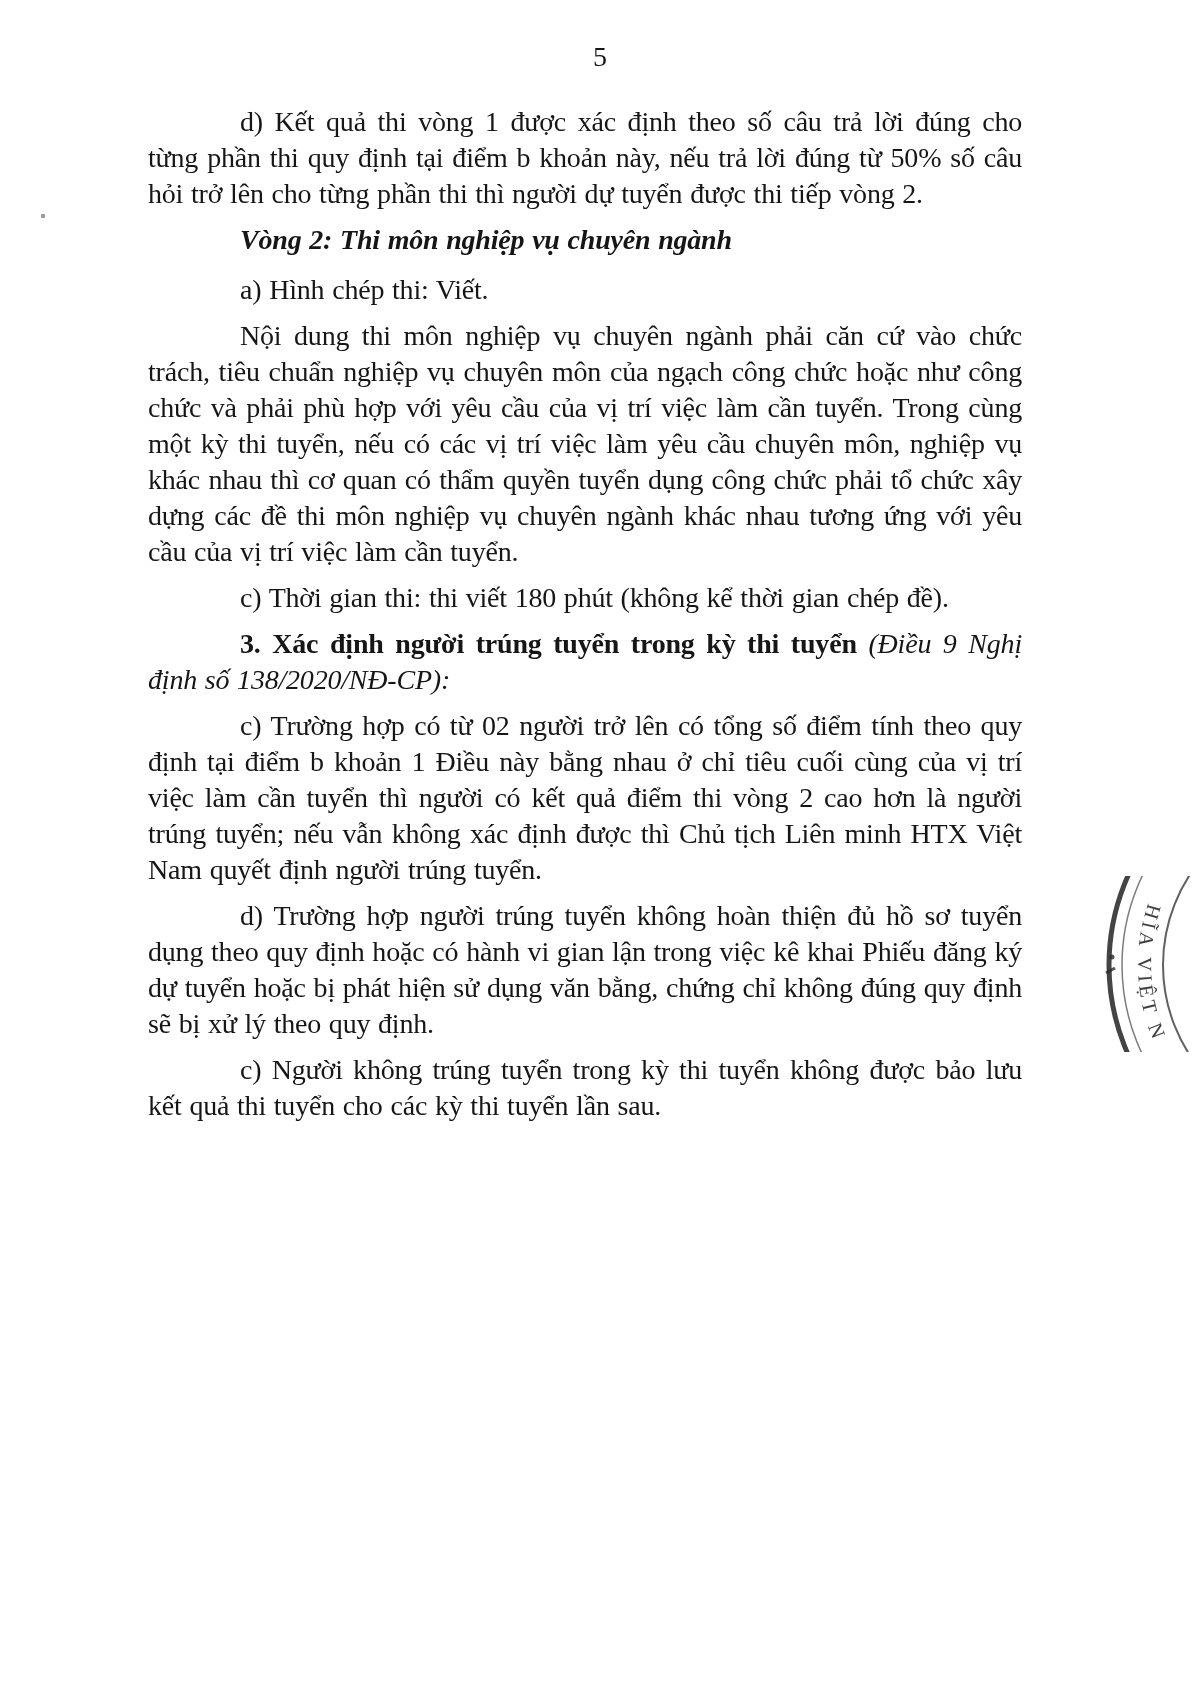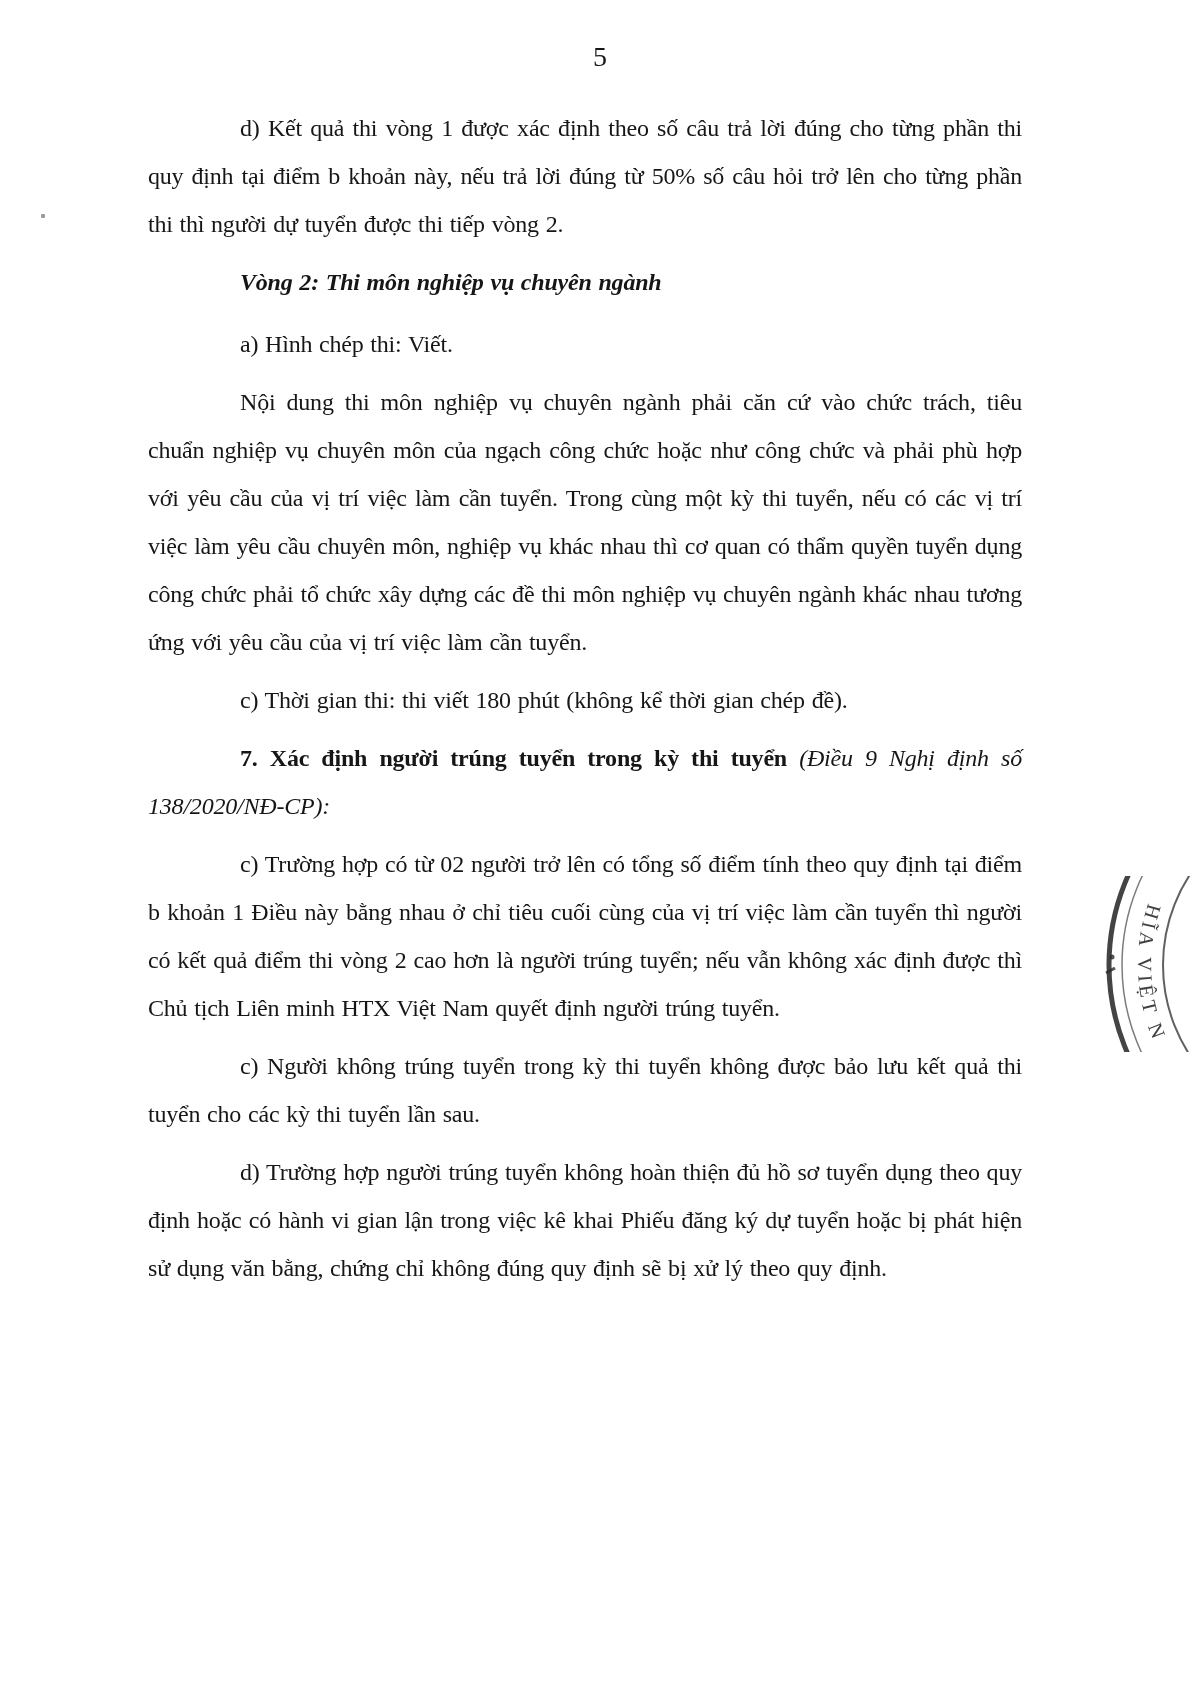"d) Kết quả thi vòng" .para { font-size: 24px -> 28px; line-height: 48px -> 36px }
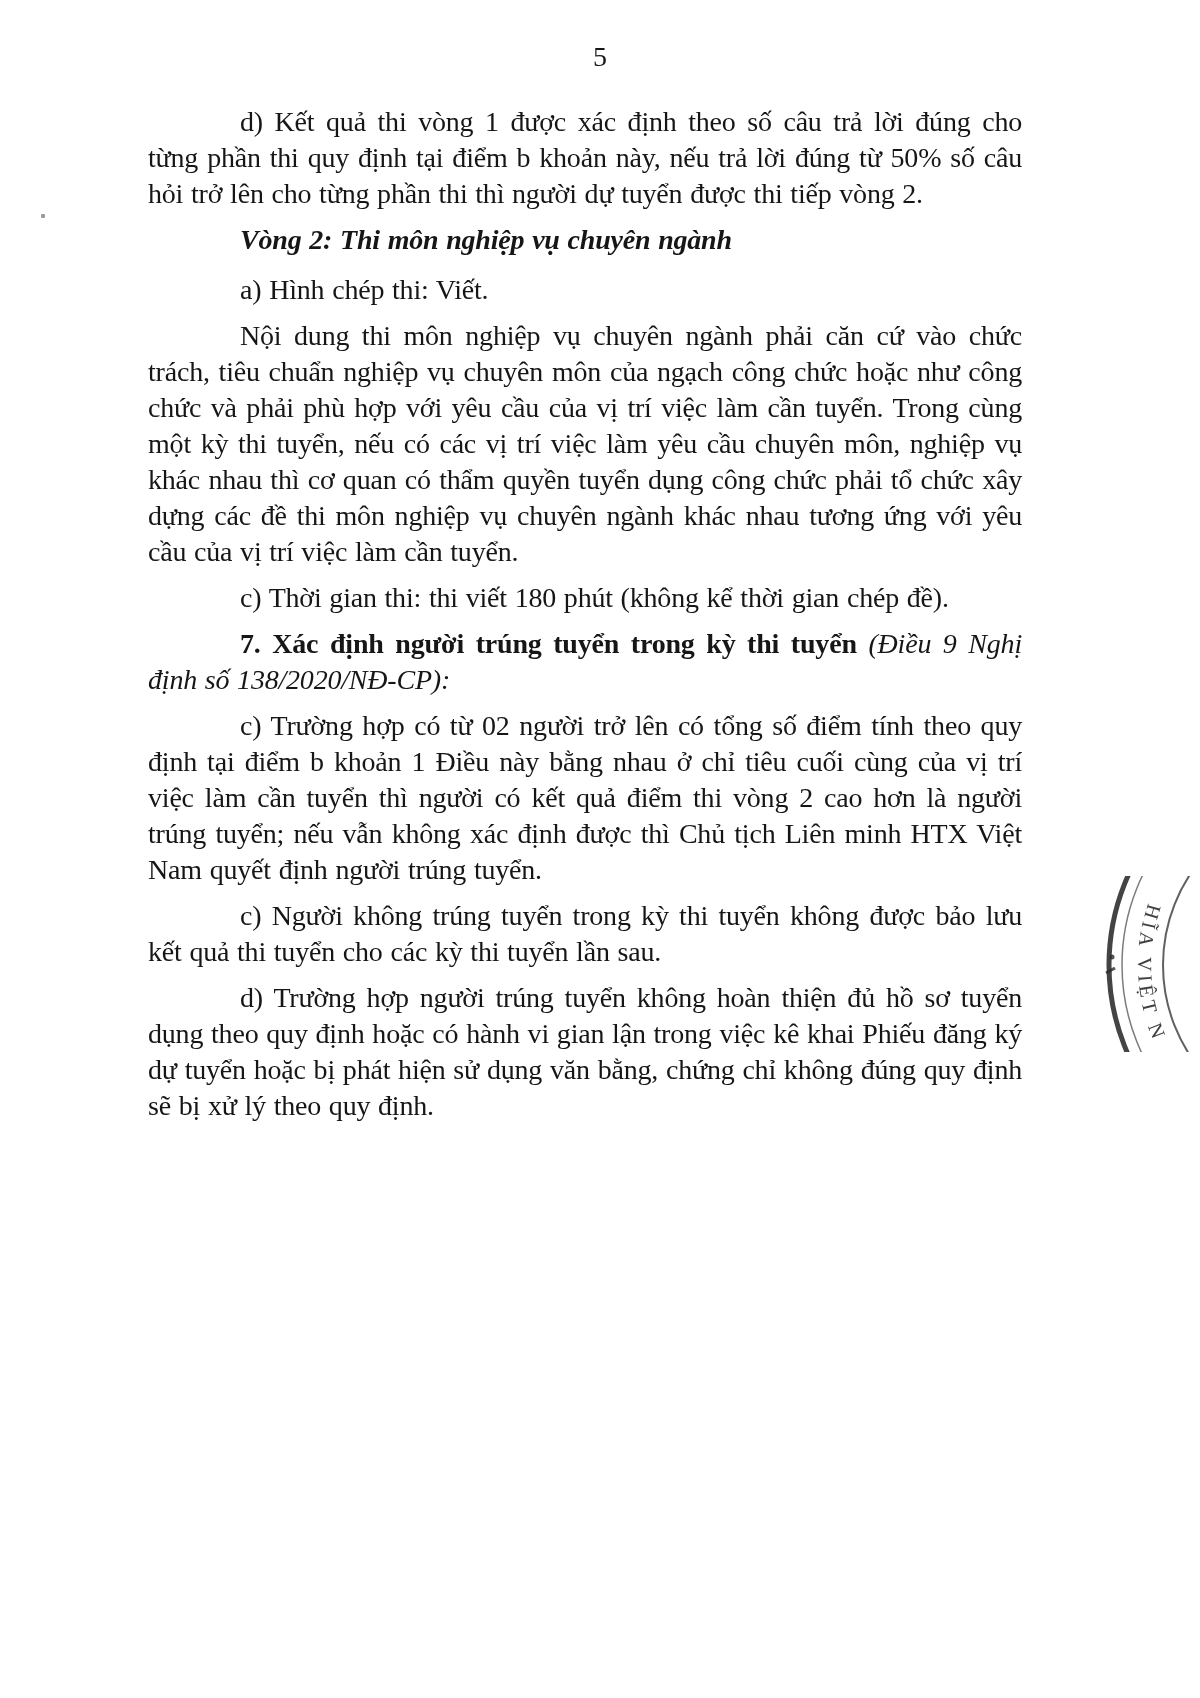"7. Xác định người trúng" span.bold { text: 7 -> 3 }
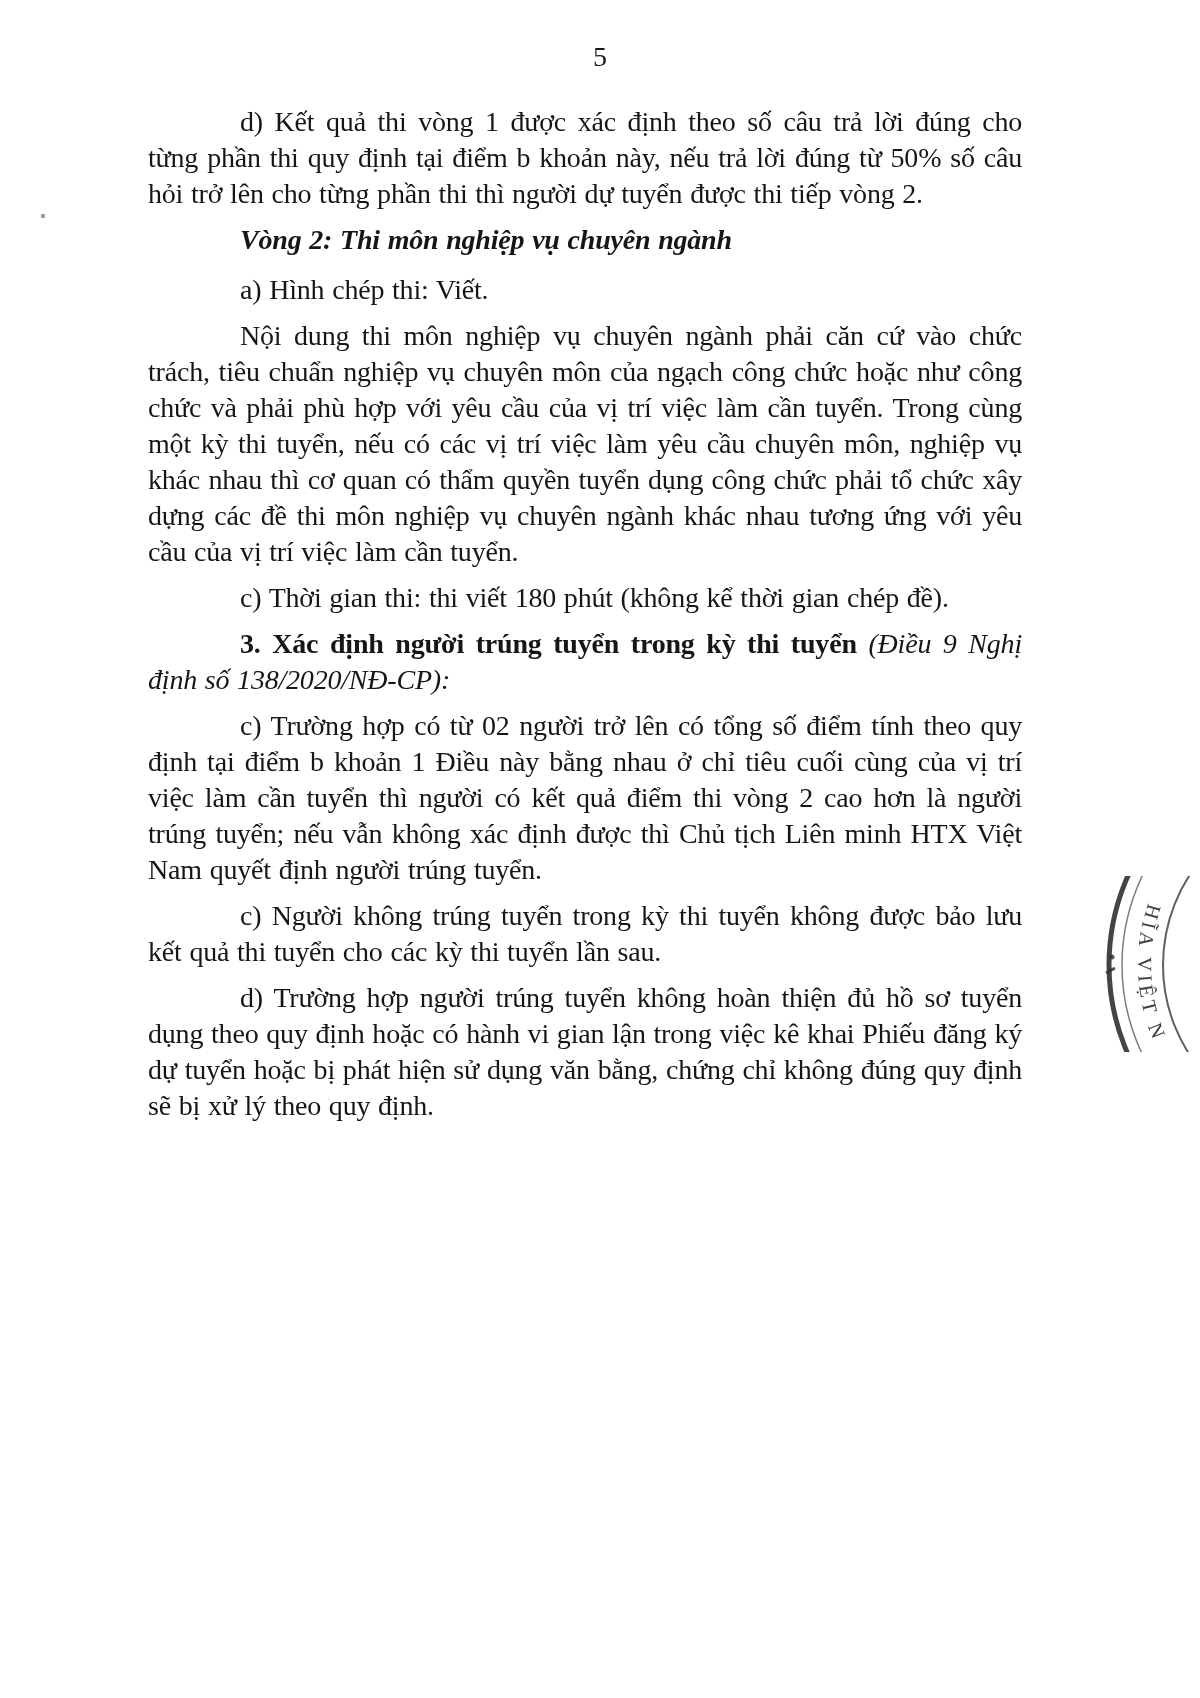"c) Người không trúng tuyển" div.para { order: before "d) Trường hợp người trúng" -> after "d) Trường hợp người trúng" }
